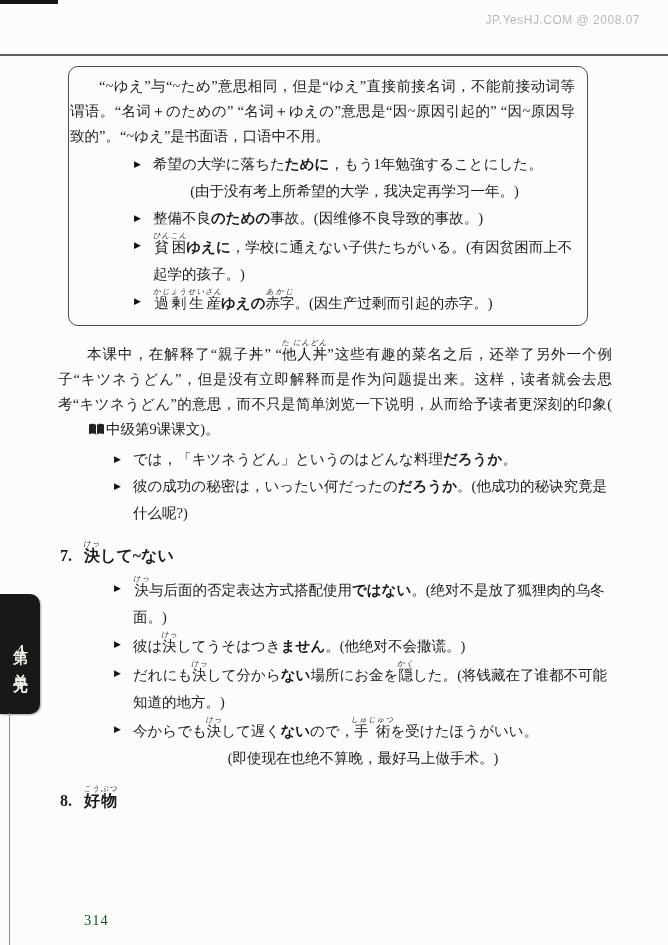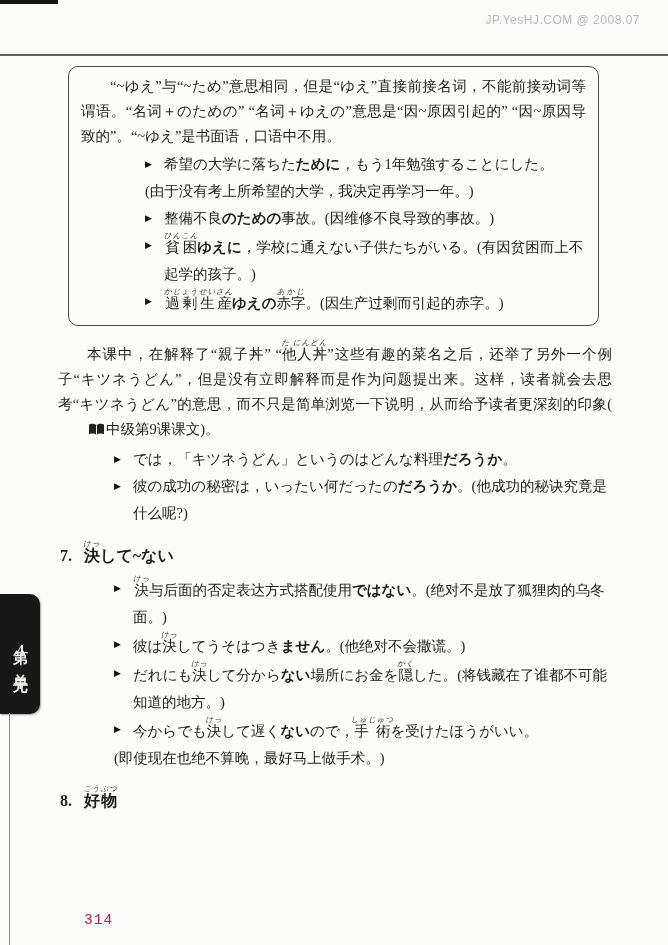"“~ゆえ”与“~ため”意思相同，但是“ゆえ”直接前接名词，不能前接动词等谓语。“" .rule-box { padding: 7px 12px 8px 12px -> 7px 12px 8px 1px }
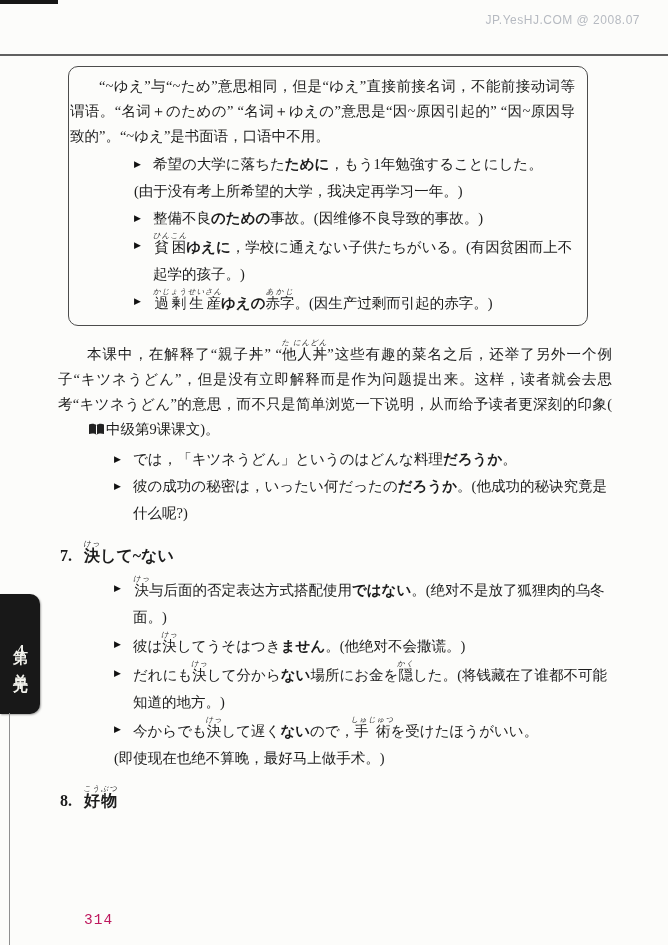"(由于没有考上所希望的大学，我决定再学习一年。)" .cn-right { text-align: left -> center }
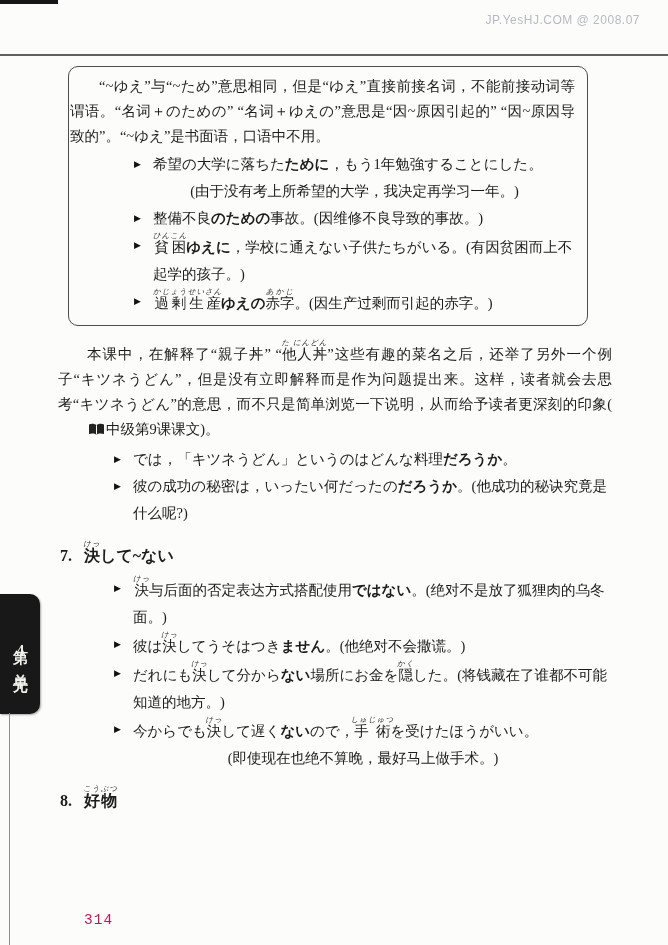"314" .page-number { color: #be185d -> #14532d; font-family: Liberation Mono, monospace -> Liberation Serif, serif }
